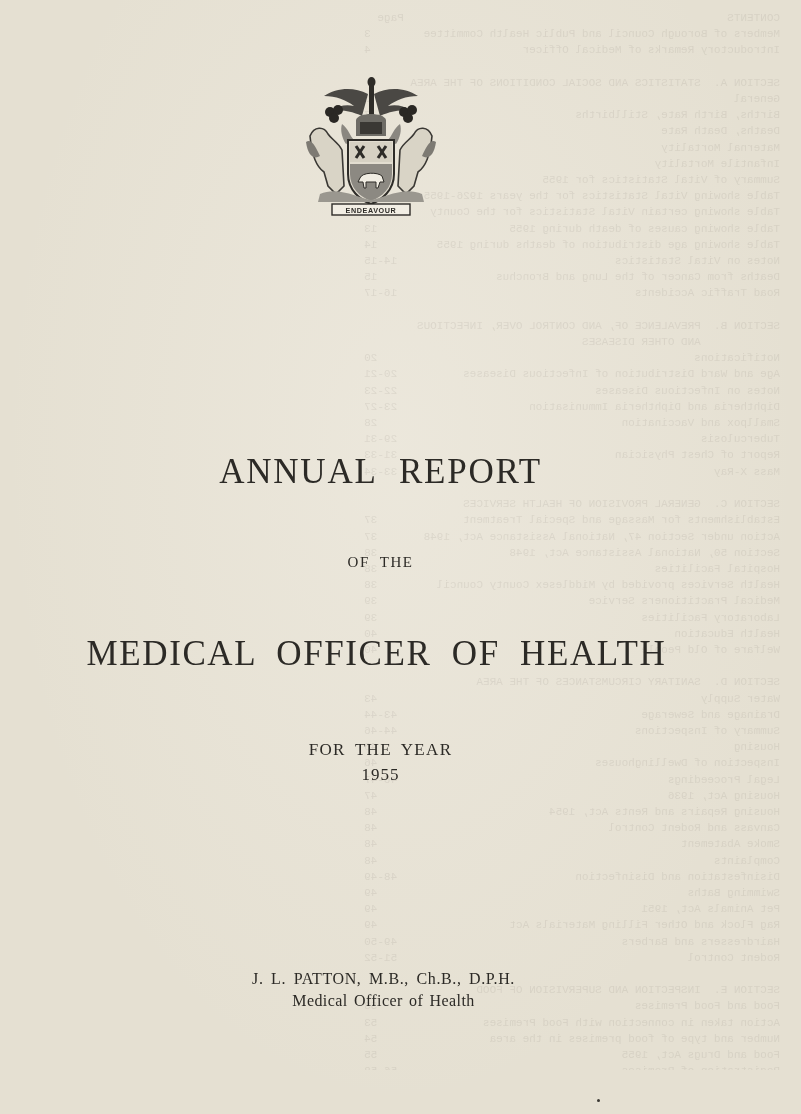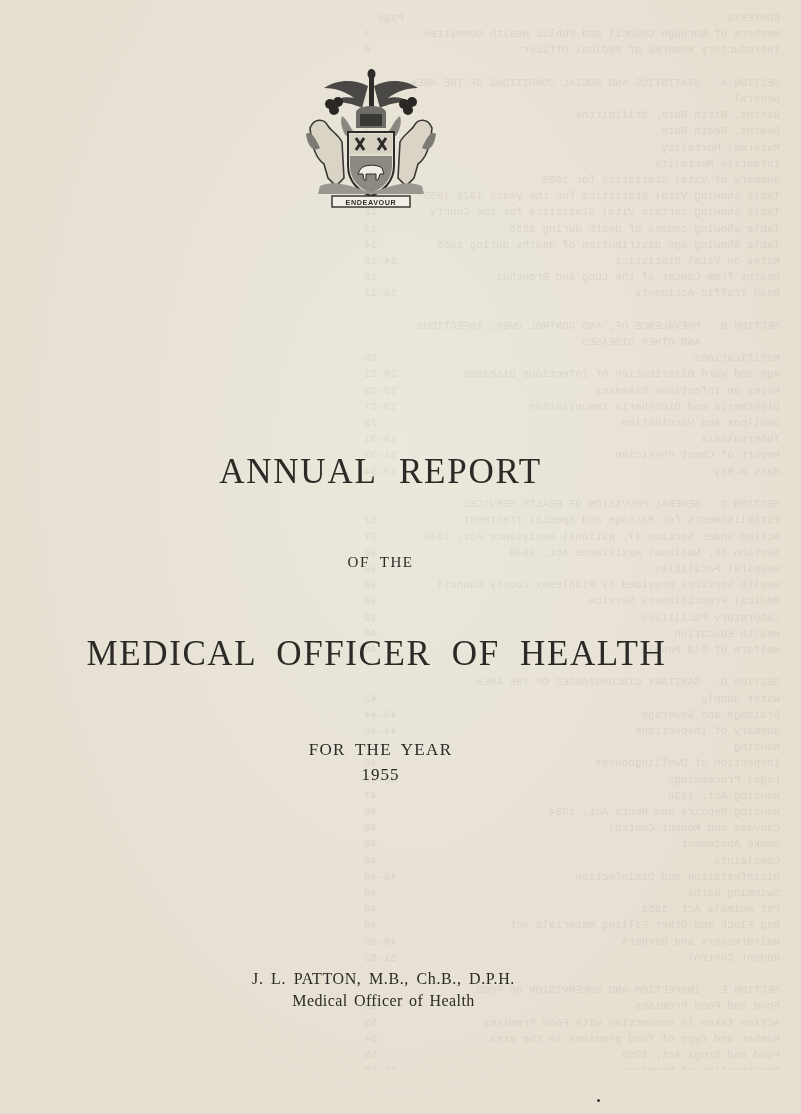"ENDEAVOUR" .crest { top: 68px -> 76px }
